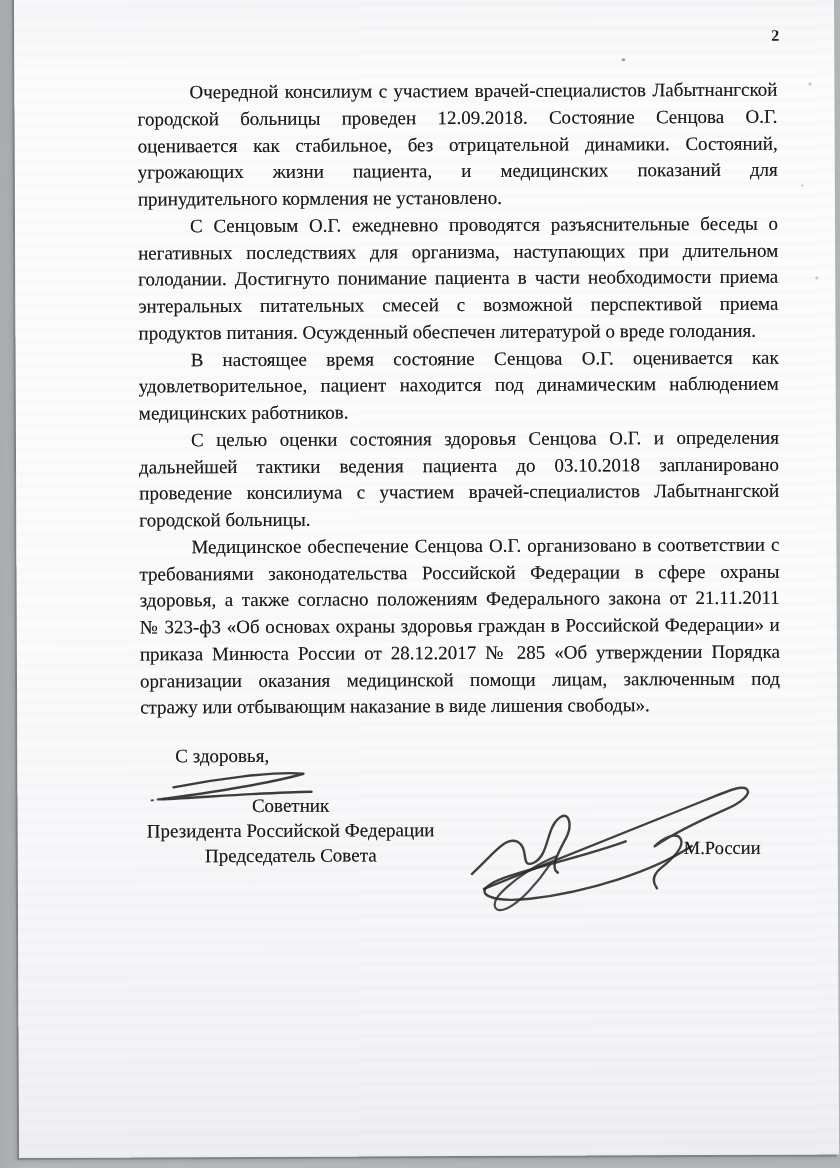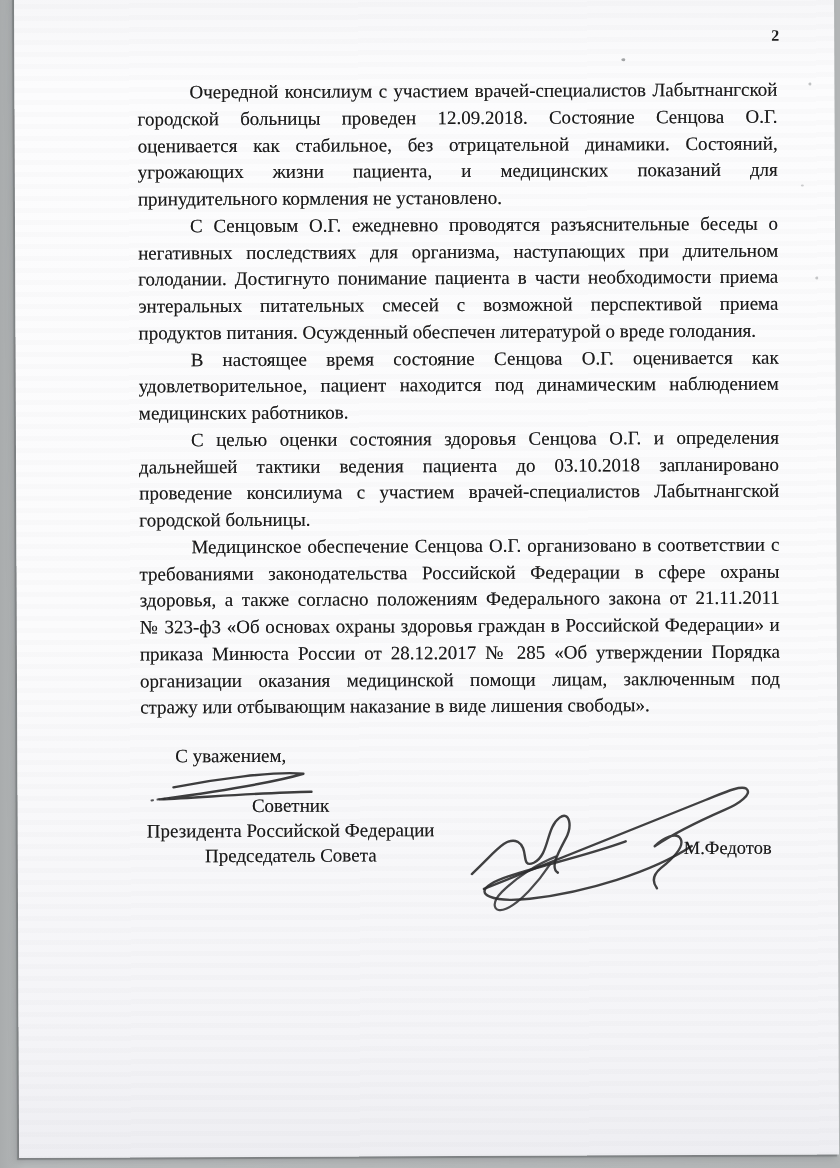"С уважением," div.closing { text: уважением -> здоровья }
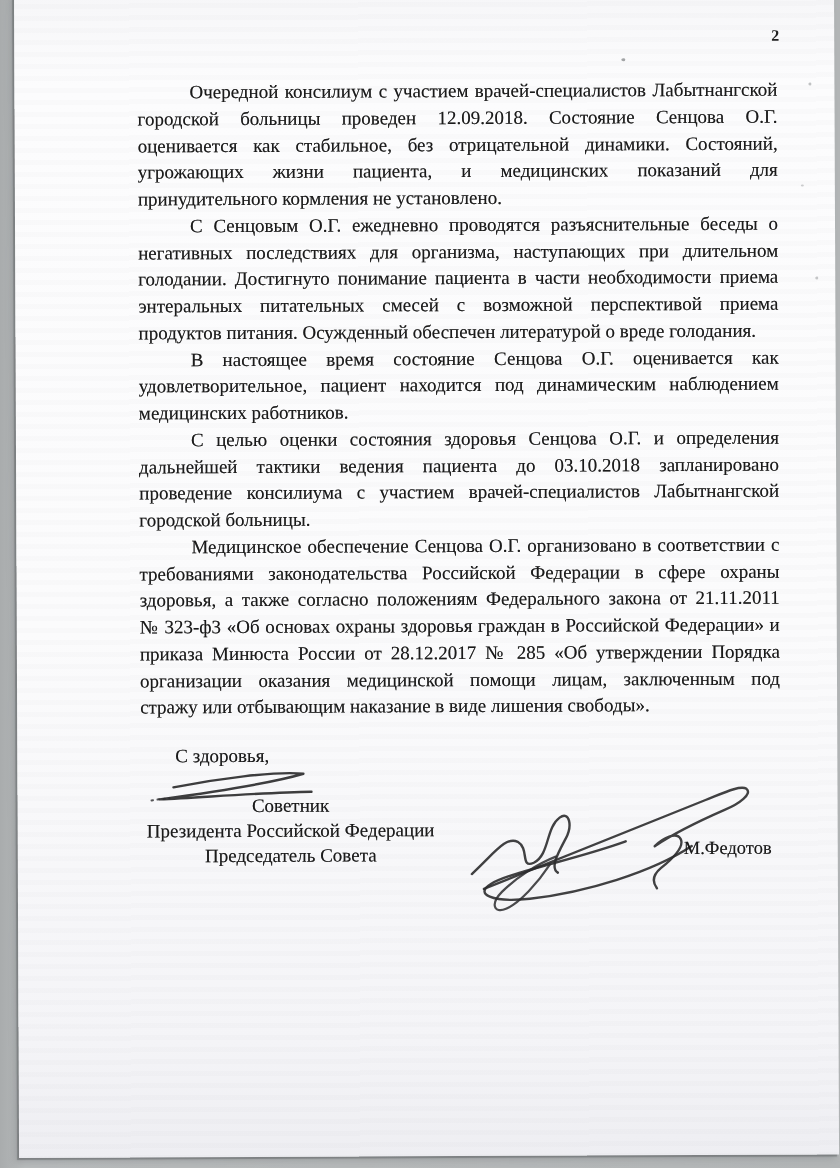"М.Федотов" div.signer-name { text: М.Федотов -> М.России }
